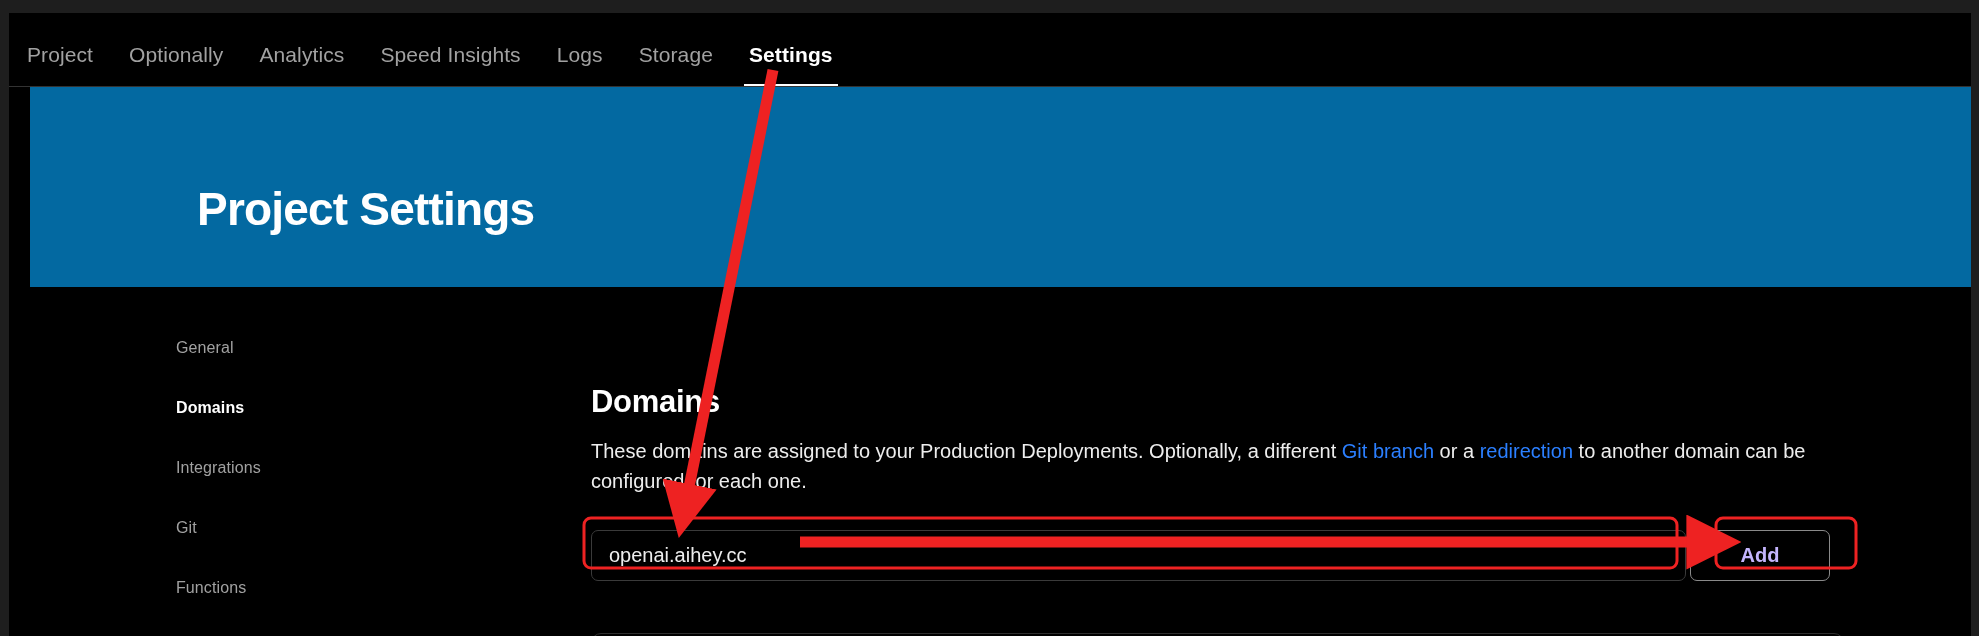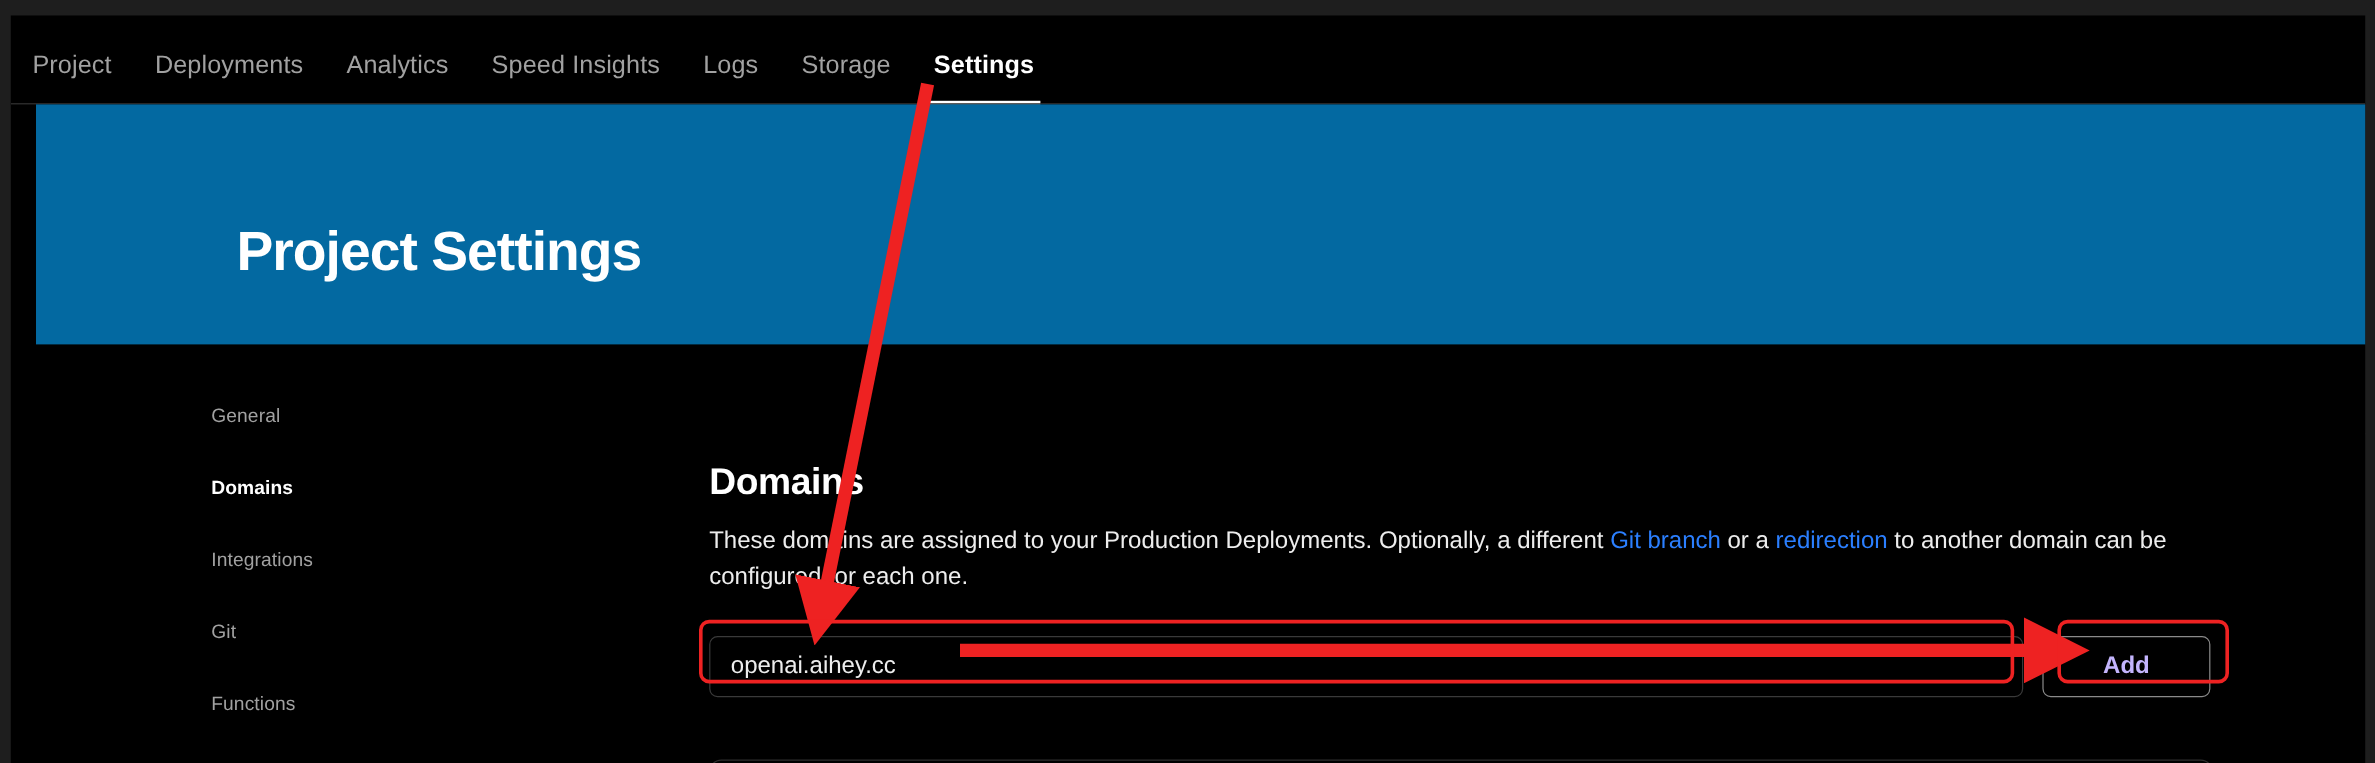"Deployments" div.nav-tab { text: Deployments -> Optionally }
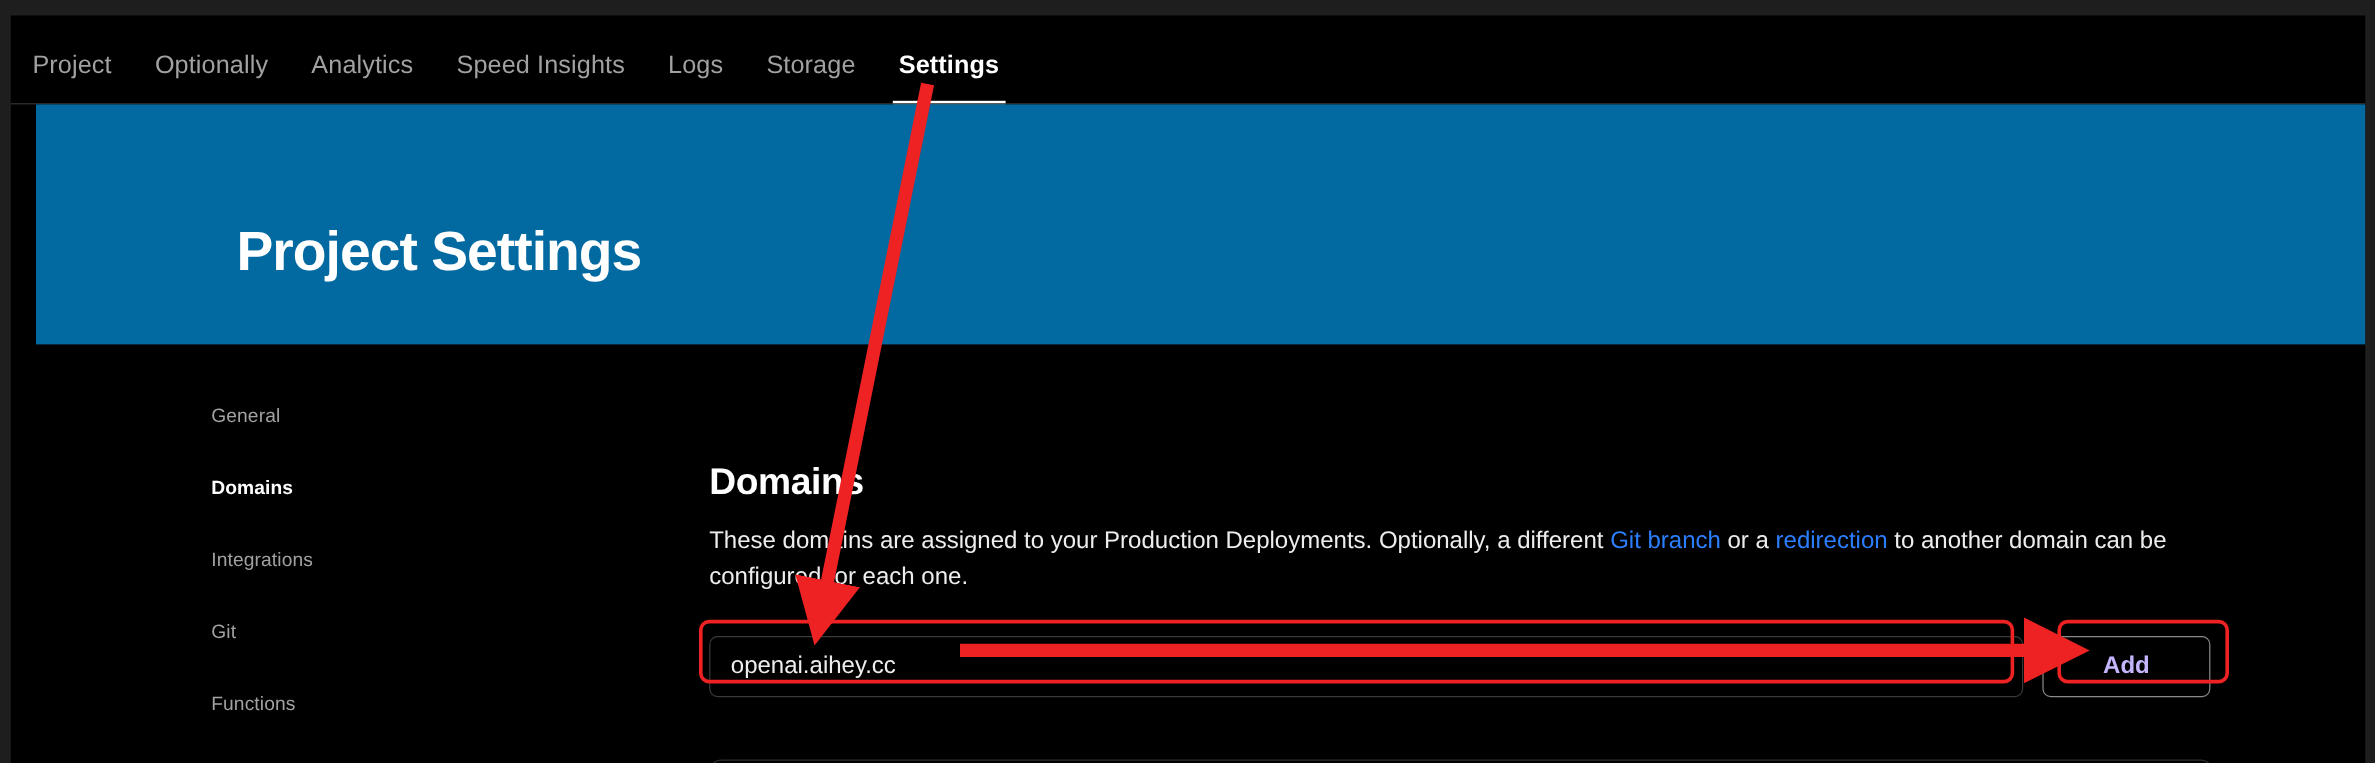"openai.aihey.cc" #add-domain-row { gap: 16px -> 4px }
